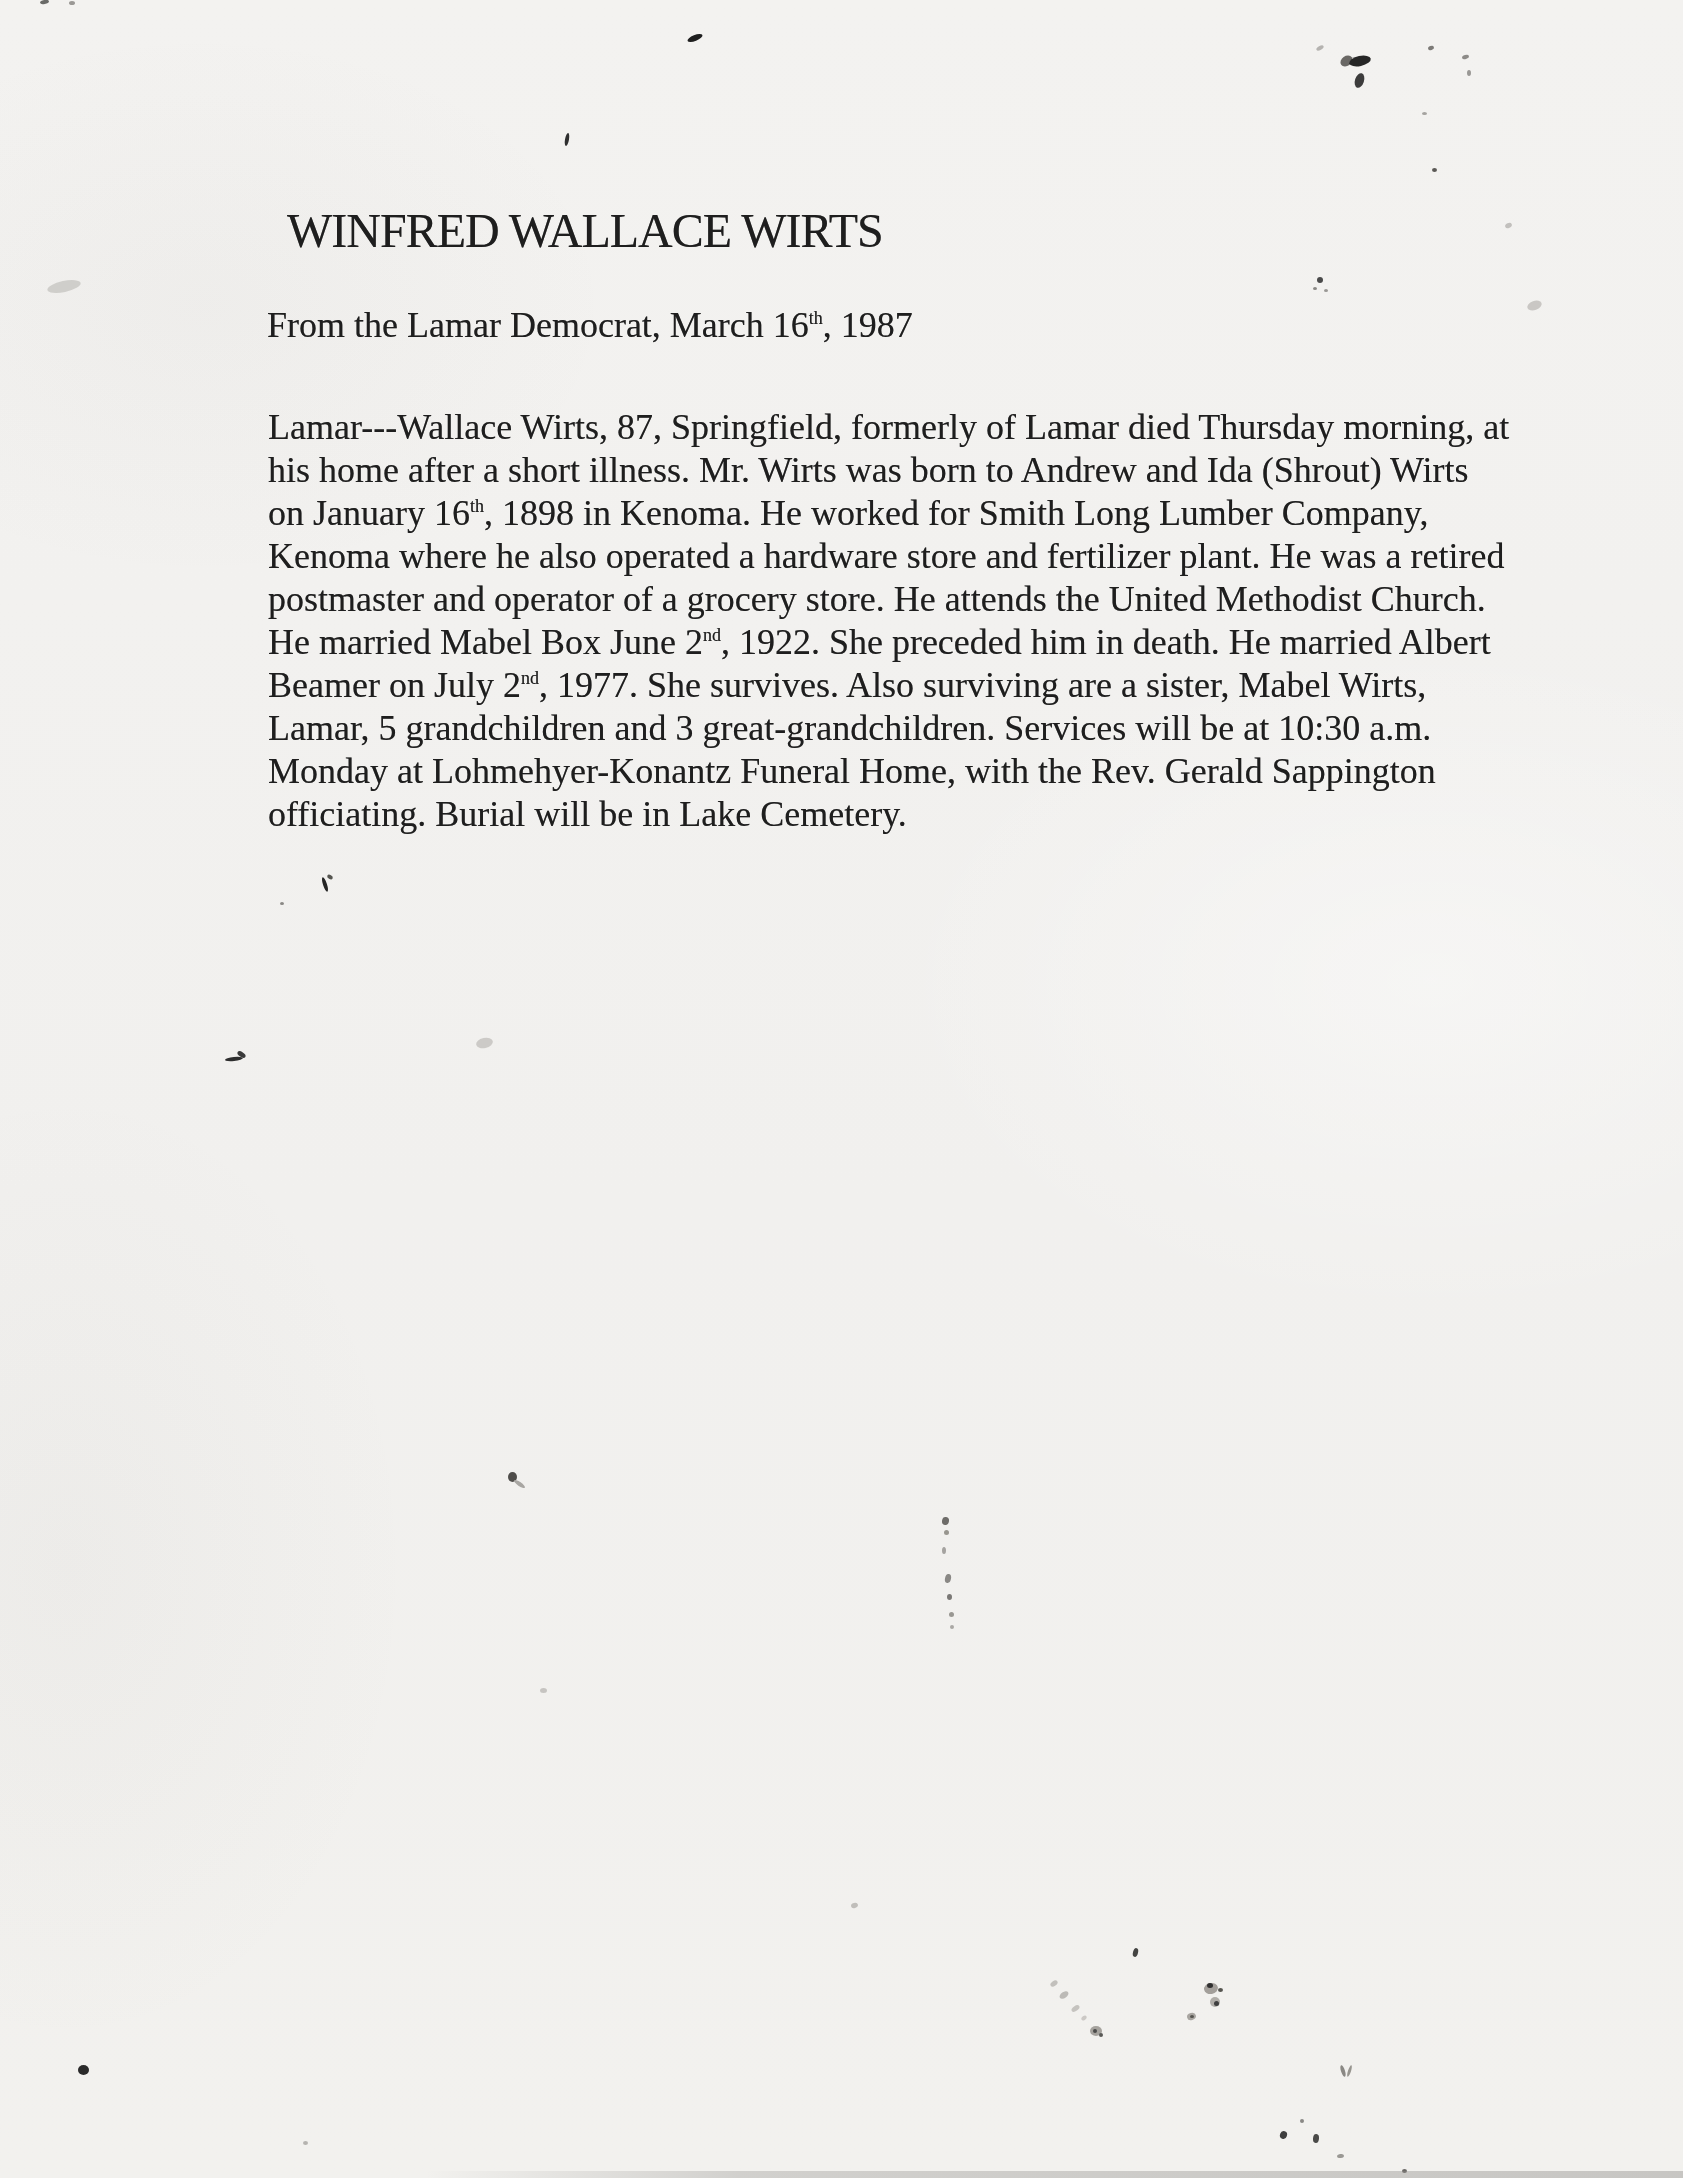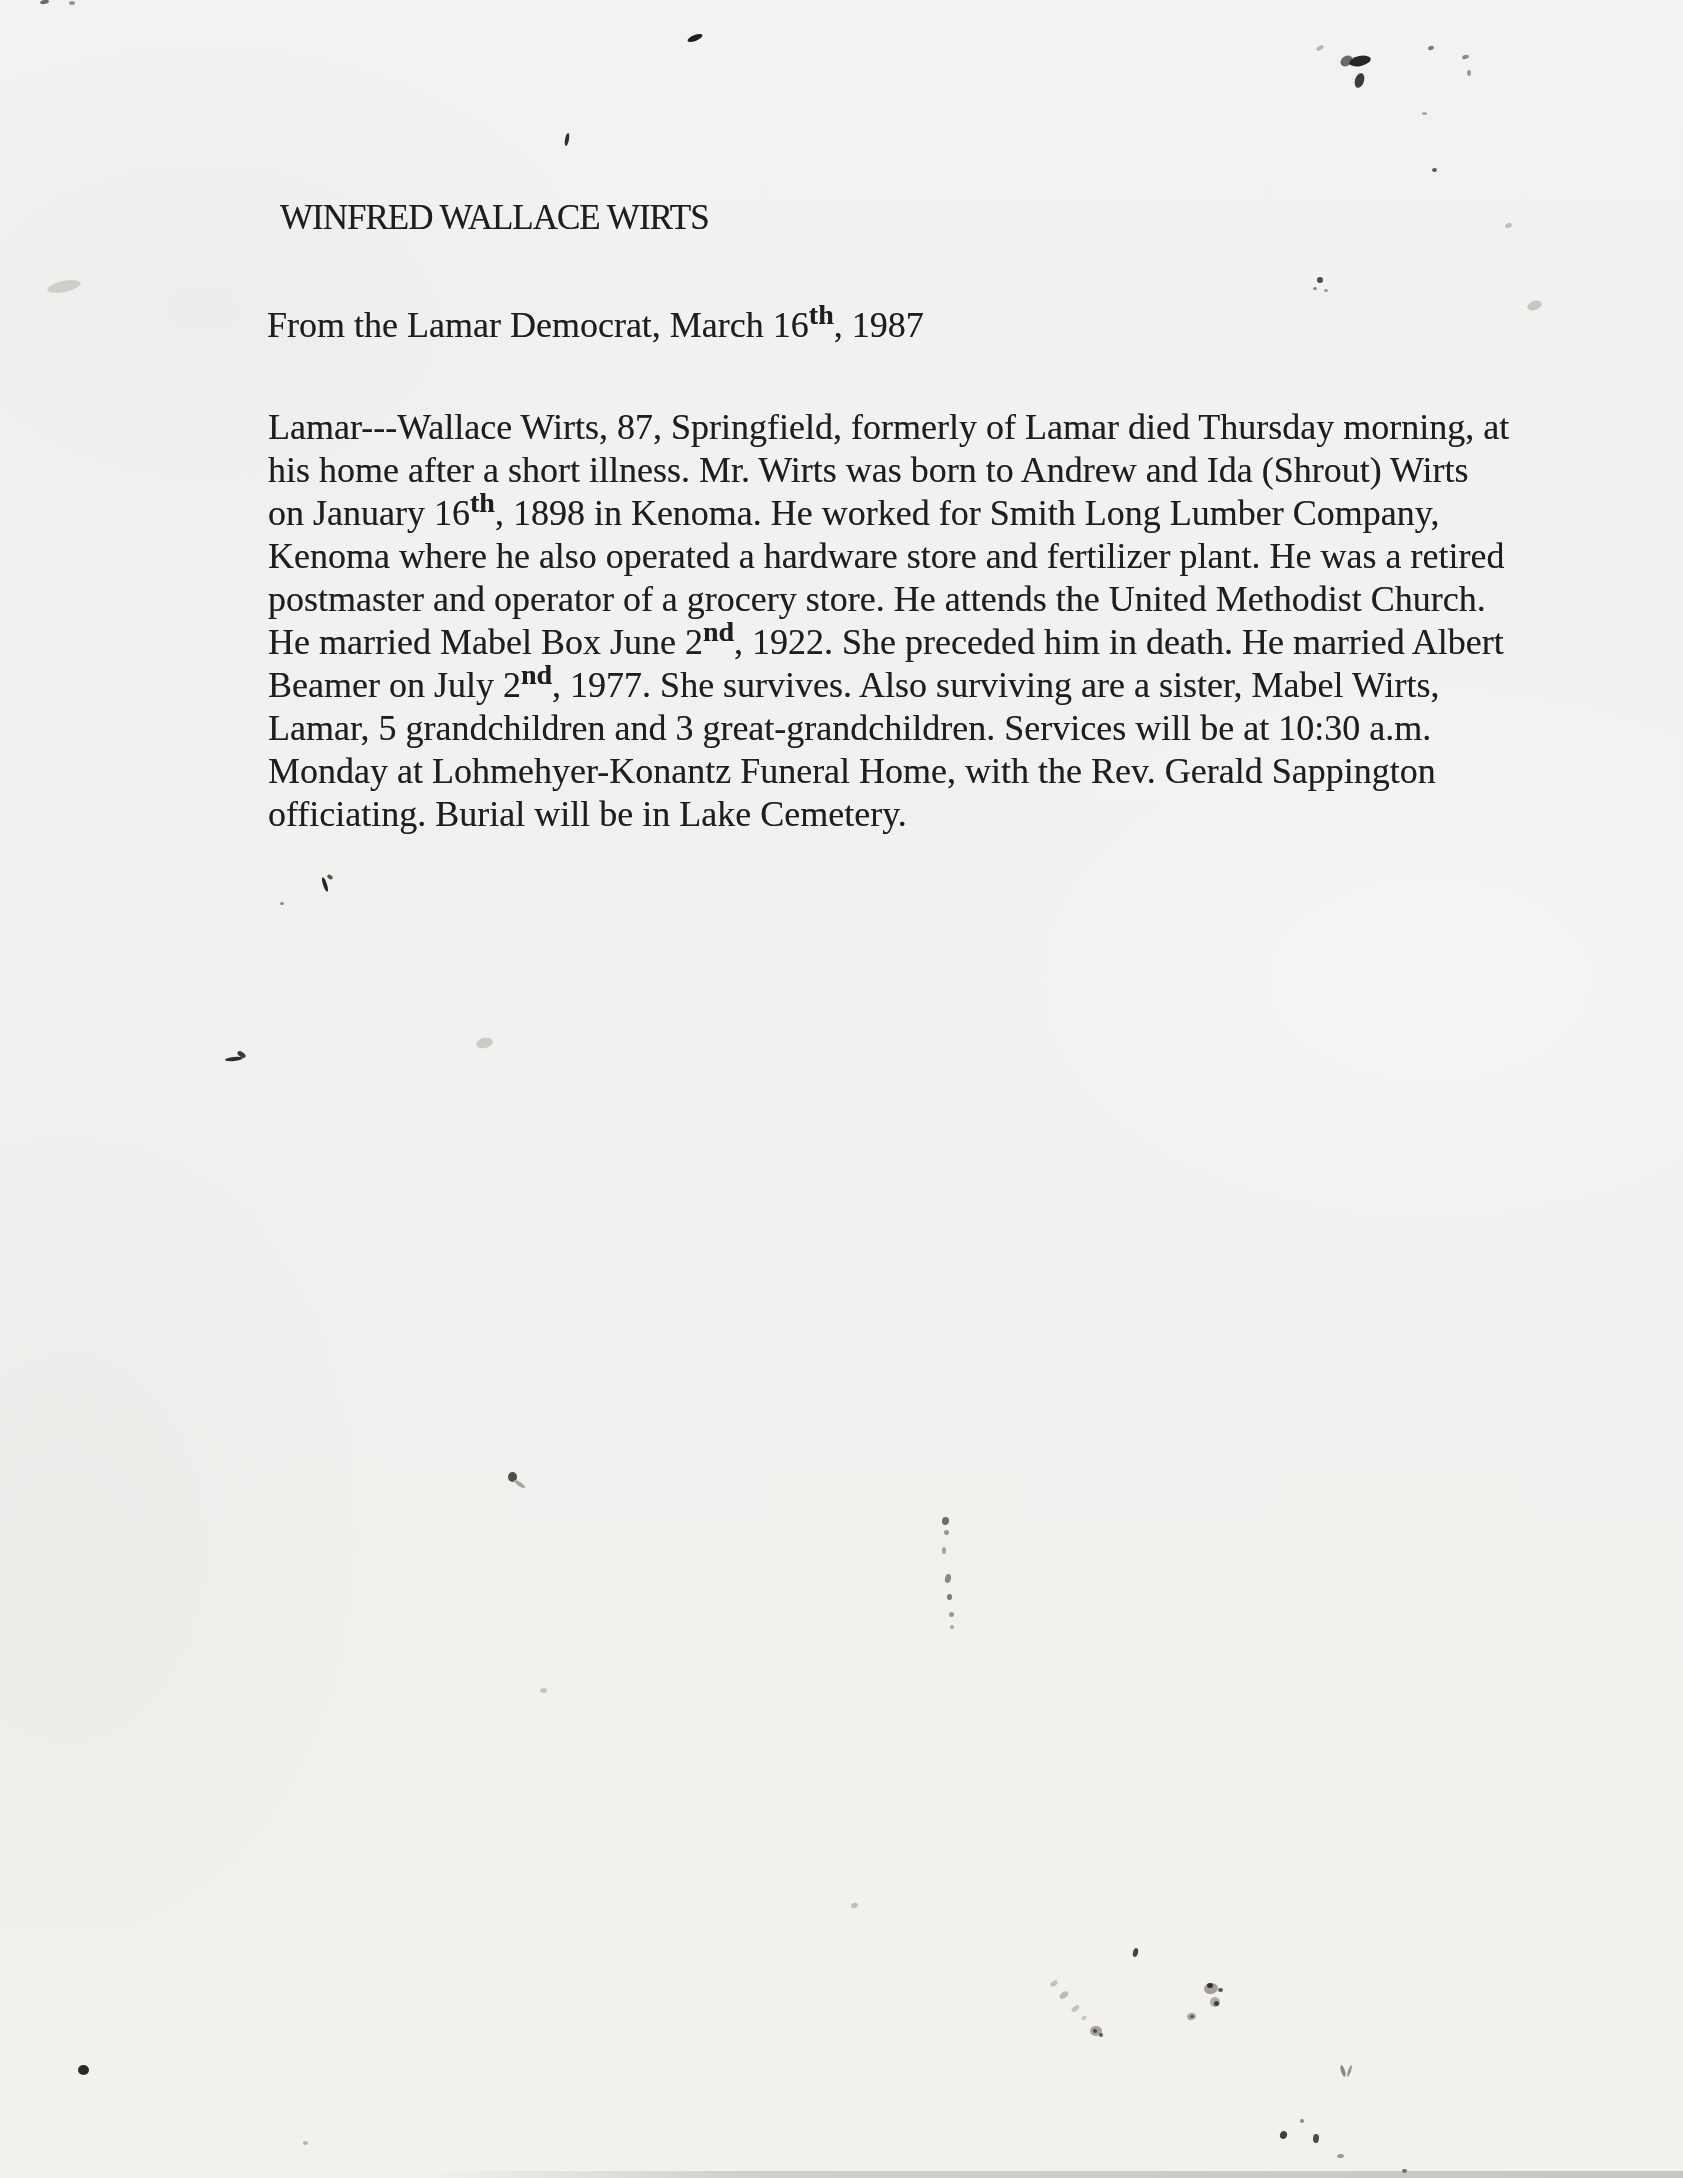"WINFRED WALLACE WIRTS" .title { font-size: 35px -> 48px; margin: 9px -> 16px }
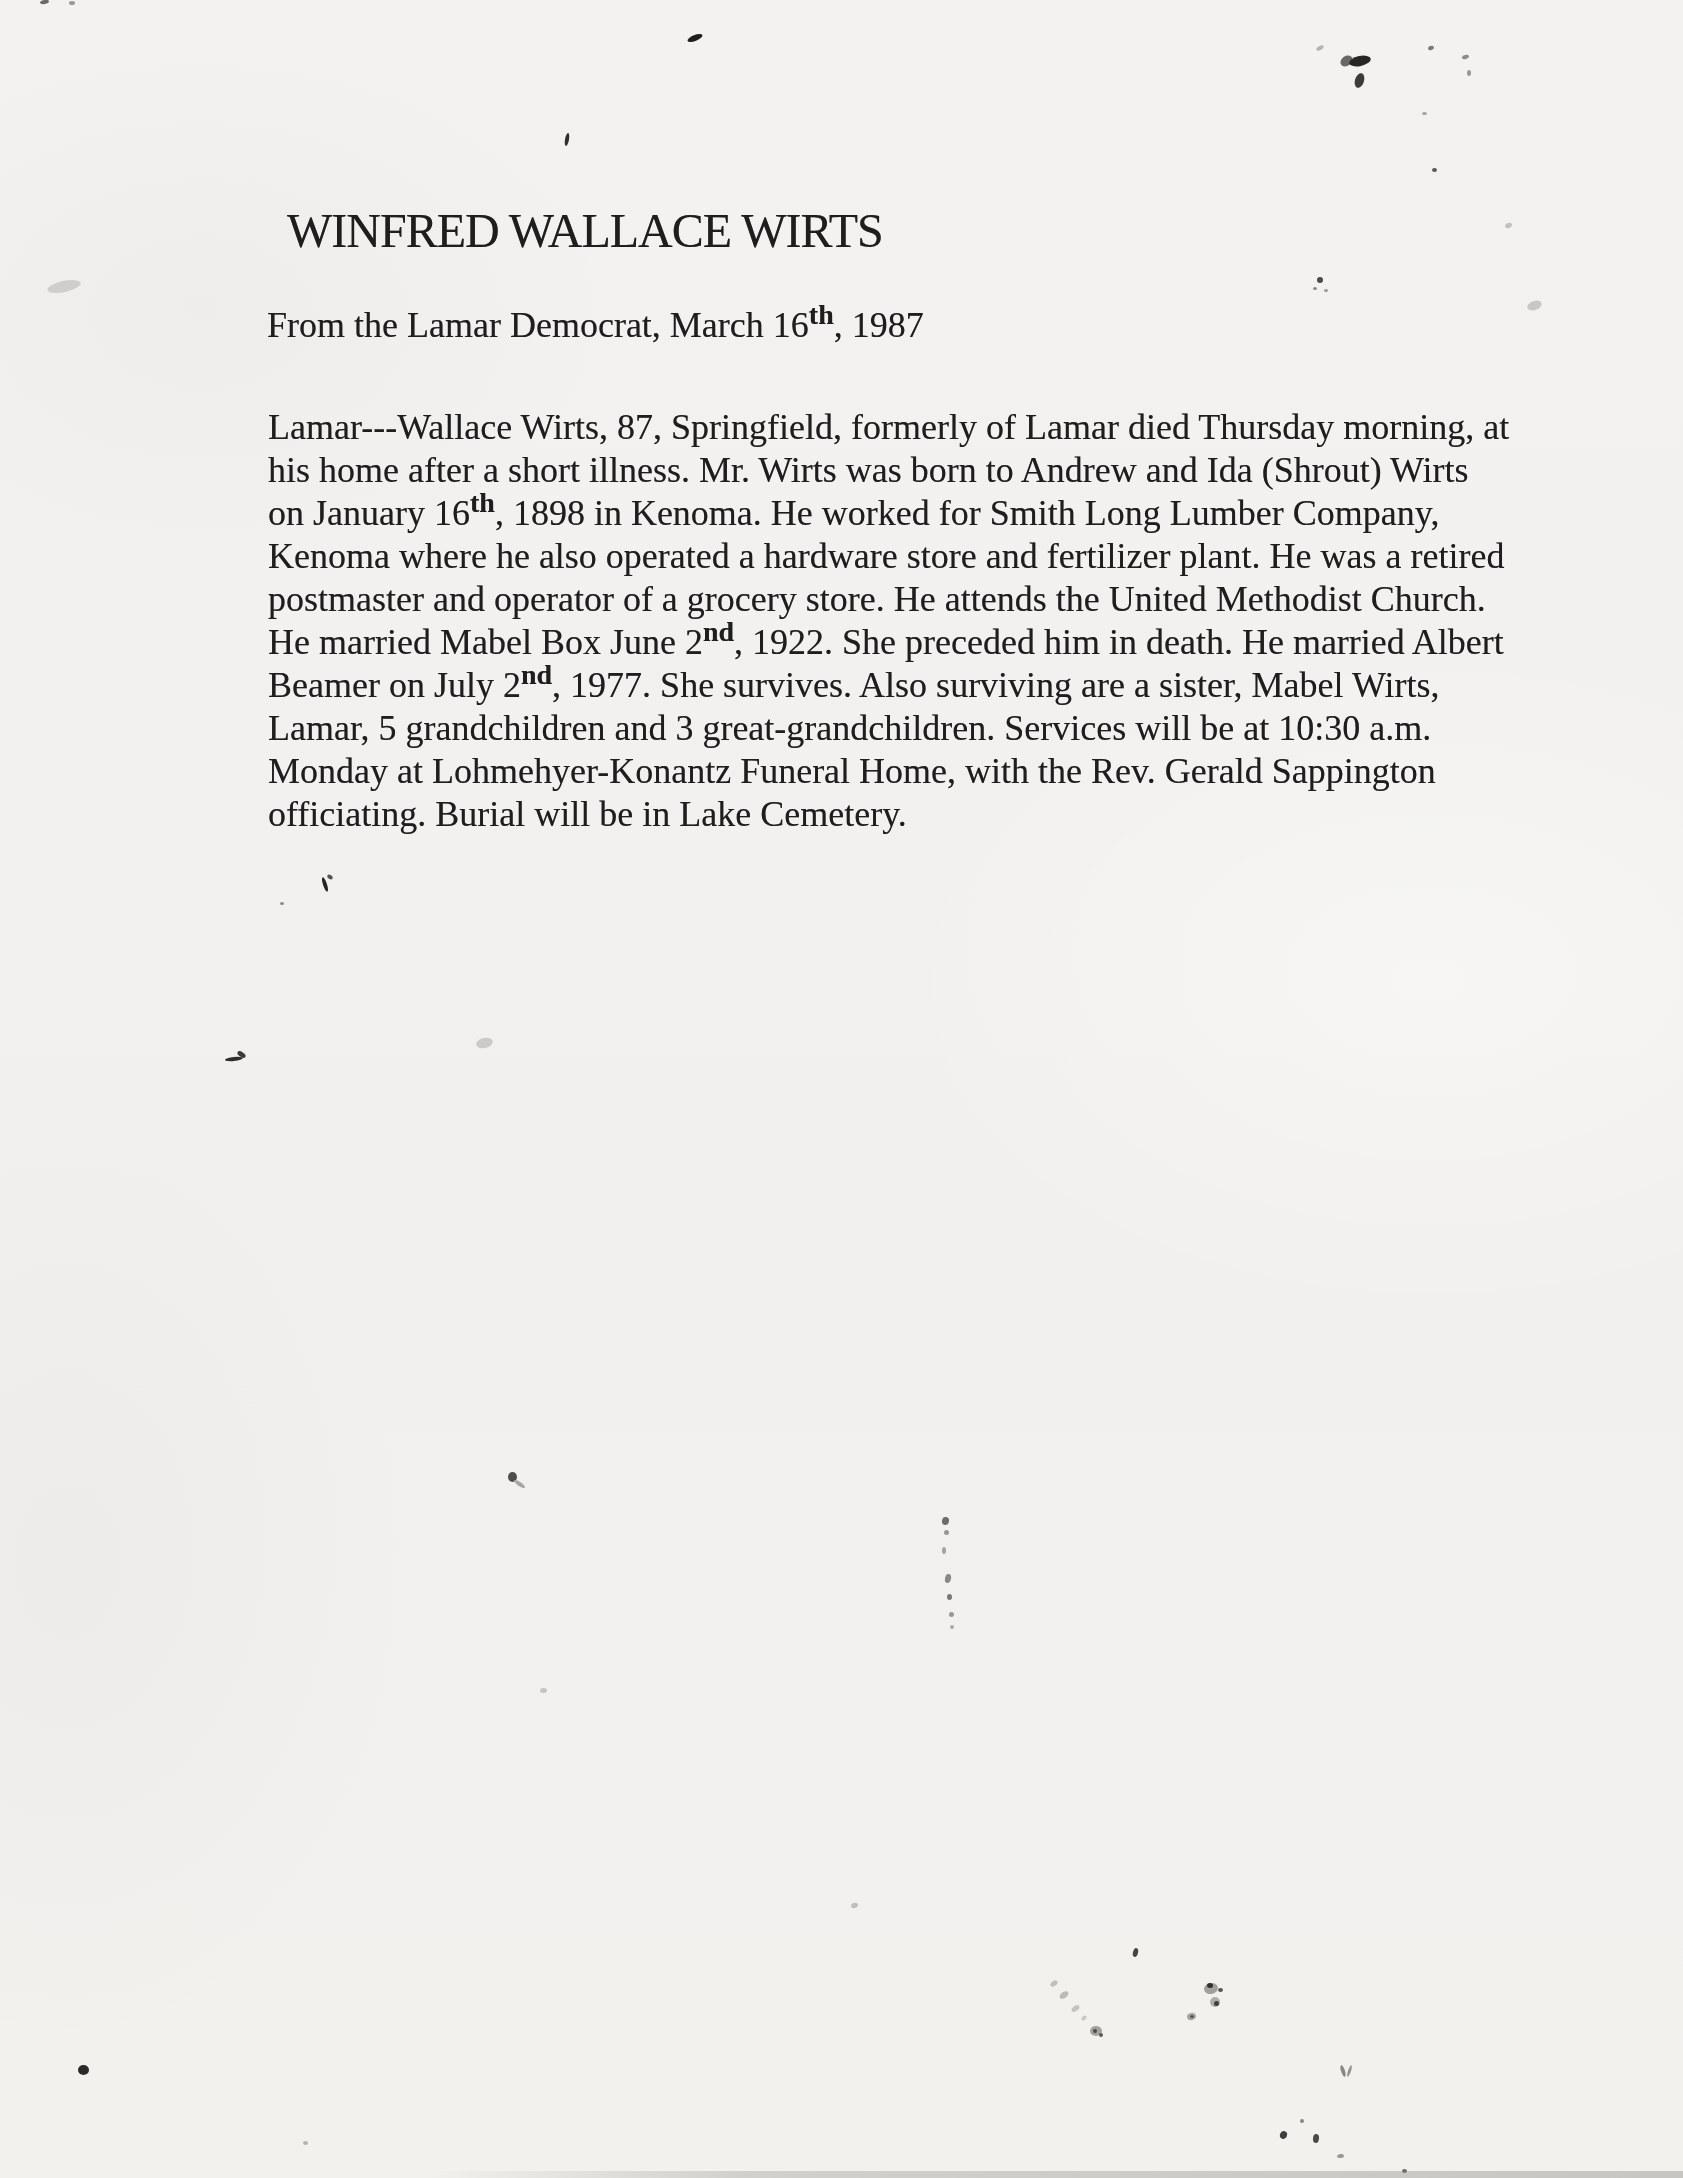"th" .sup { font-size: 28px -> 18px; font-weight: bold -> none }
